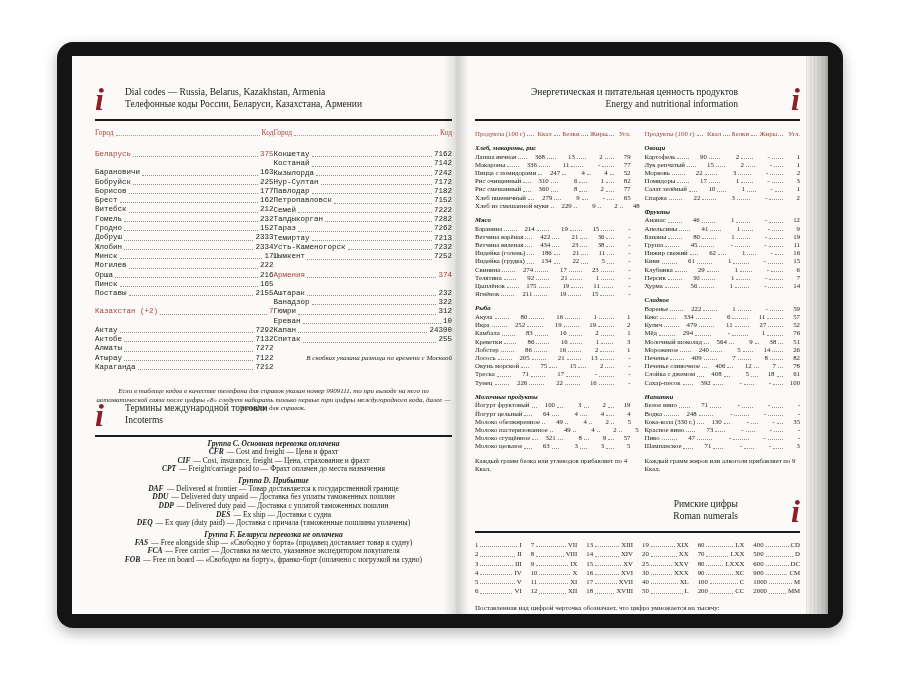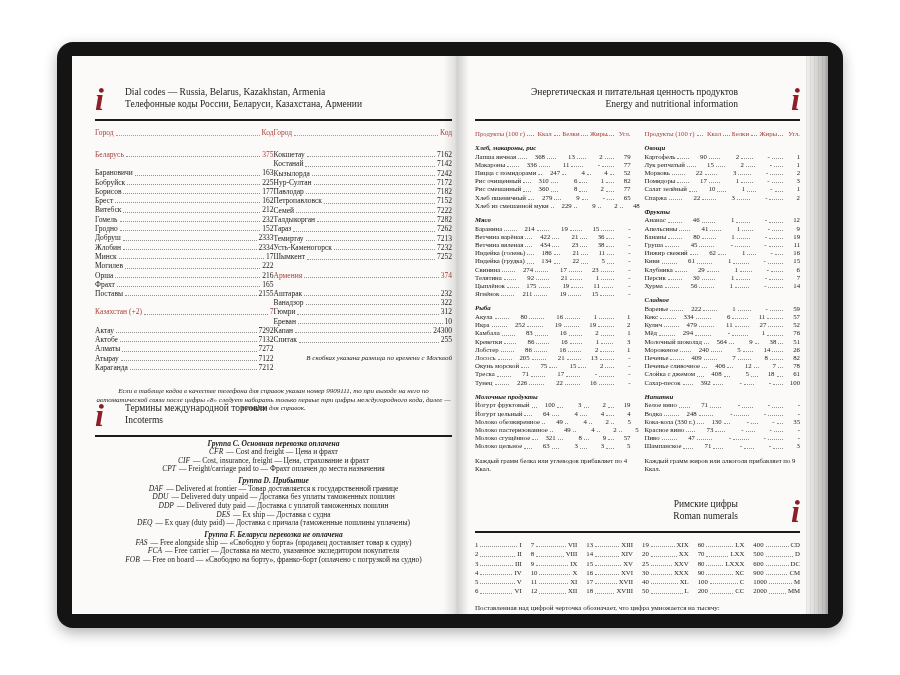"Беларусь" .psec { font-family: none -> Liberation Mono, monospace }
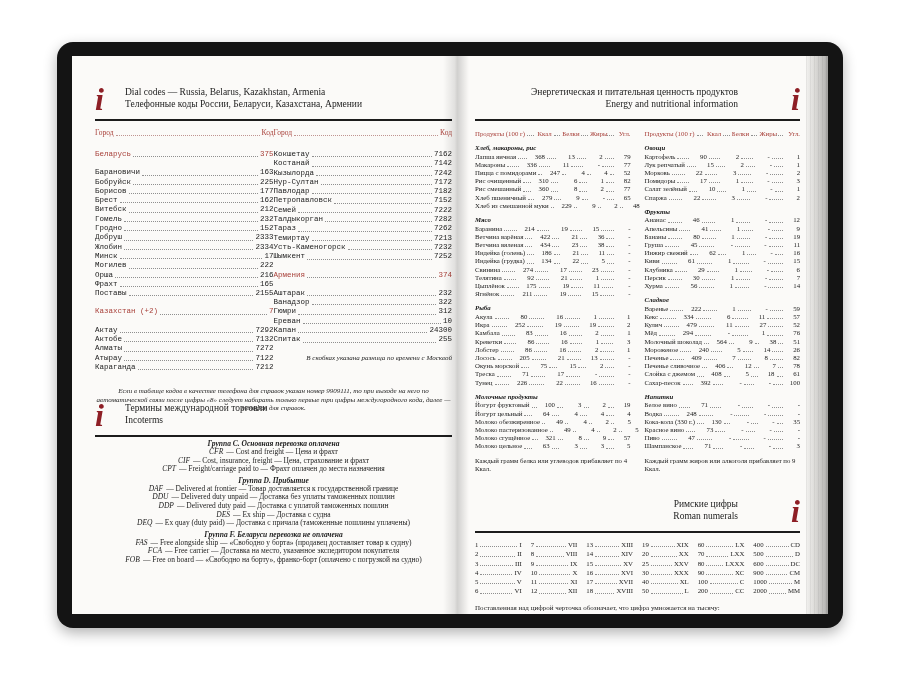"Фрахт" span.nm { text: Фрахт -> Пинск }
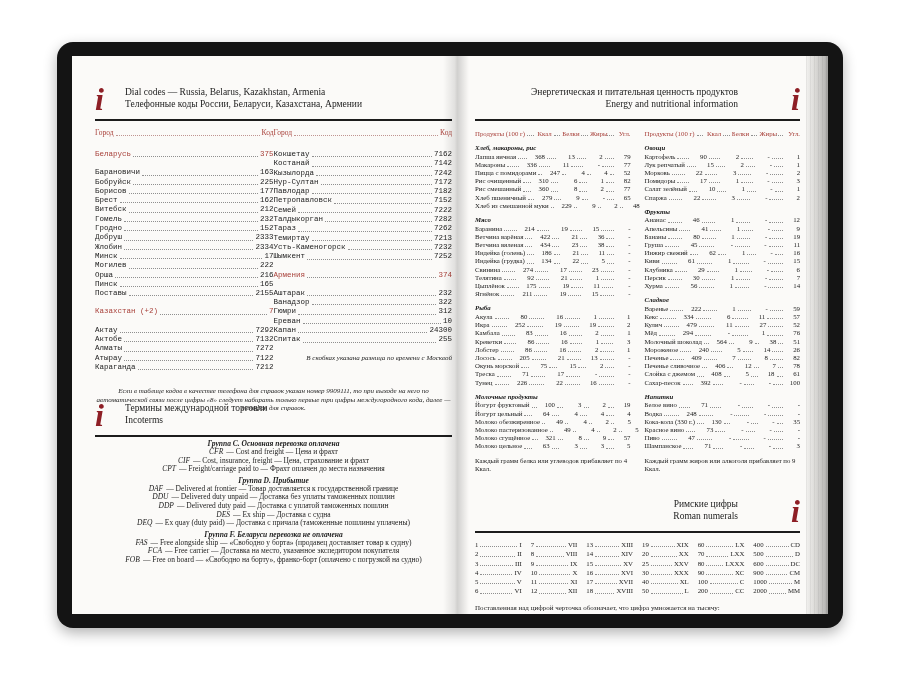"CFR" .icode { font-weight: normal -> bold }
